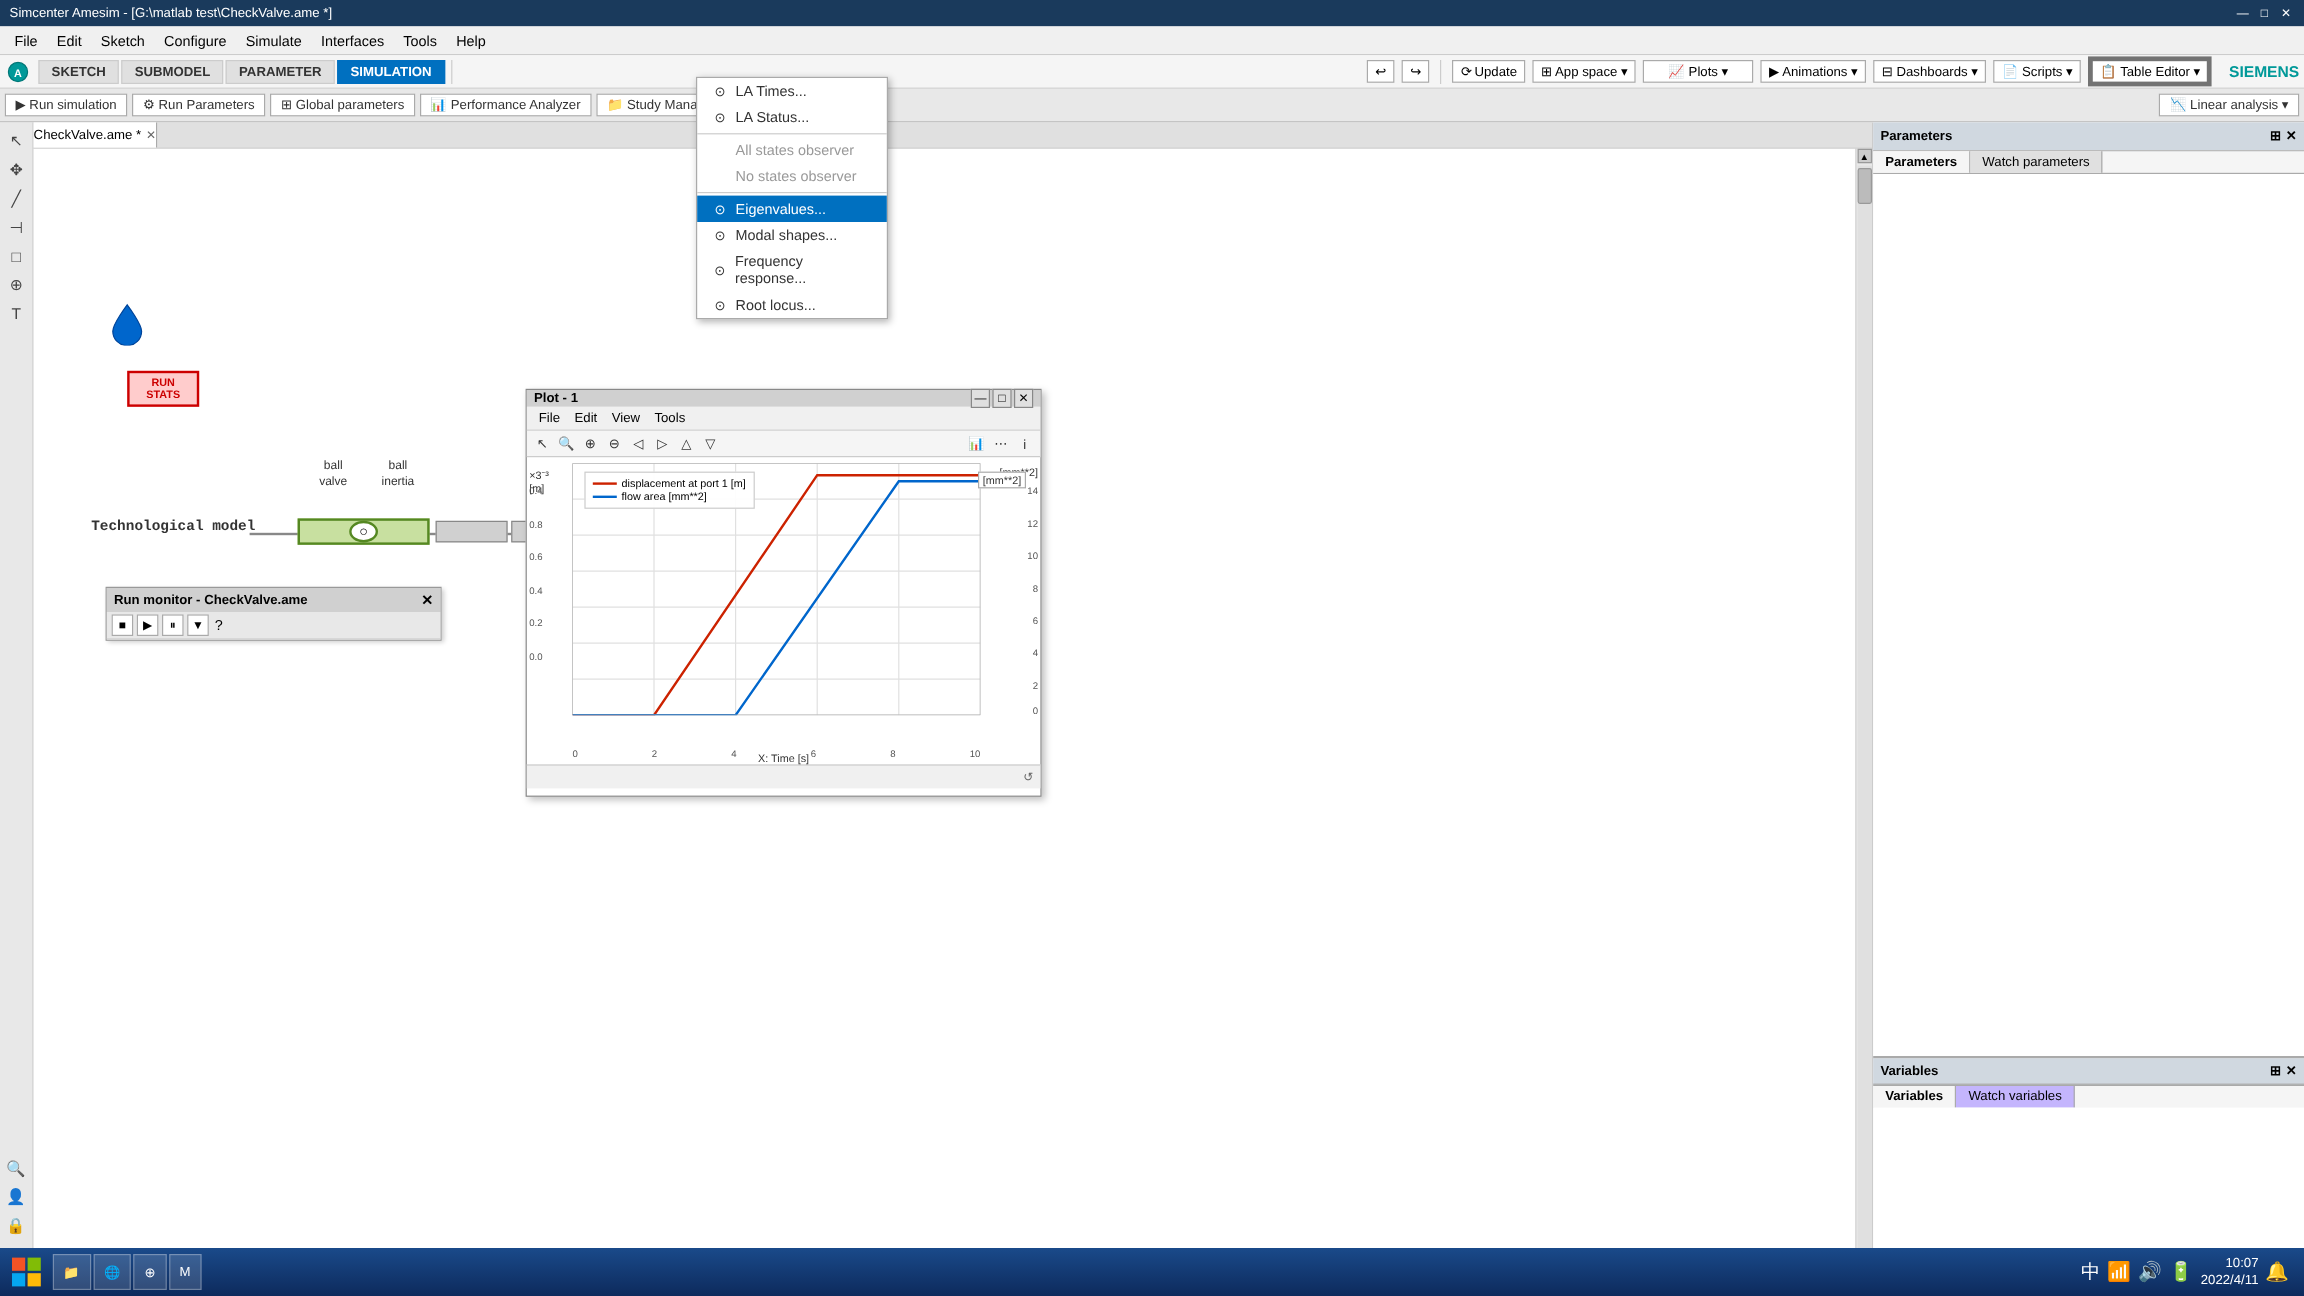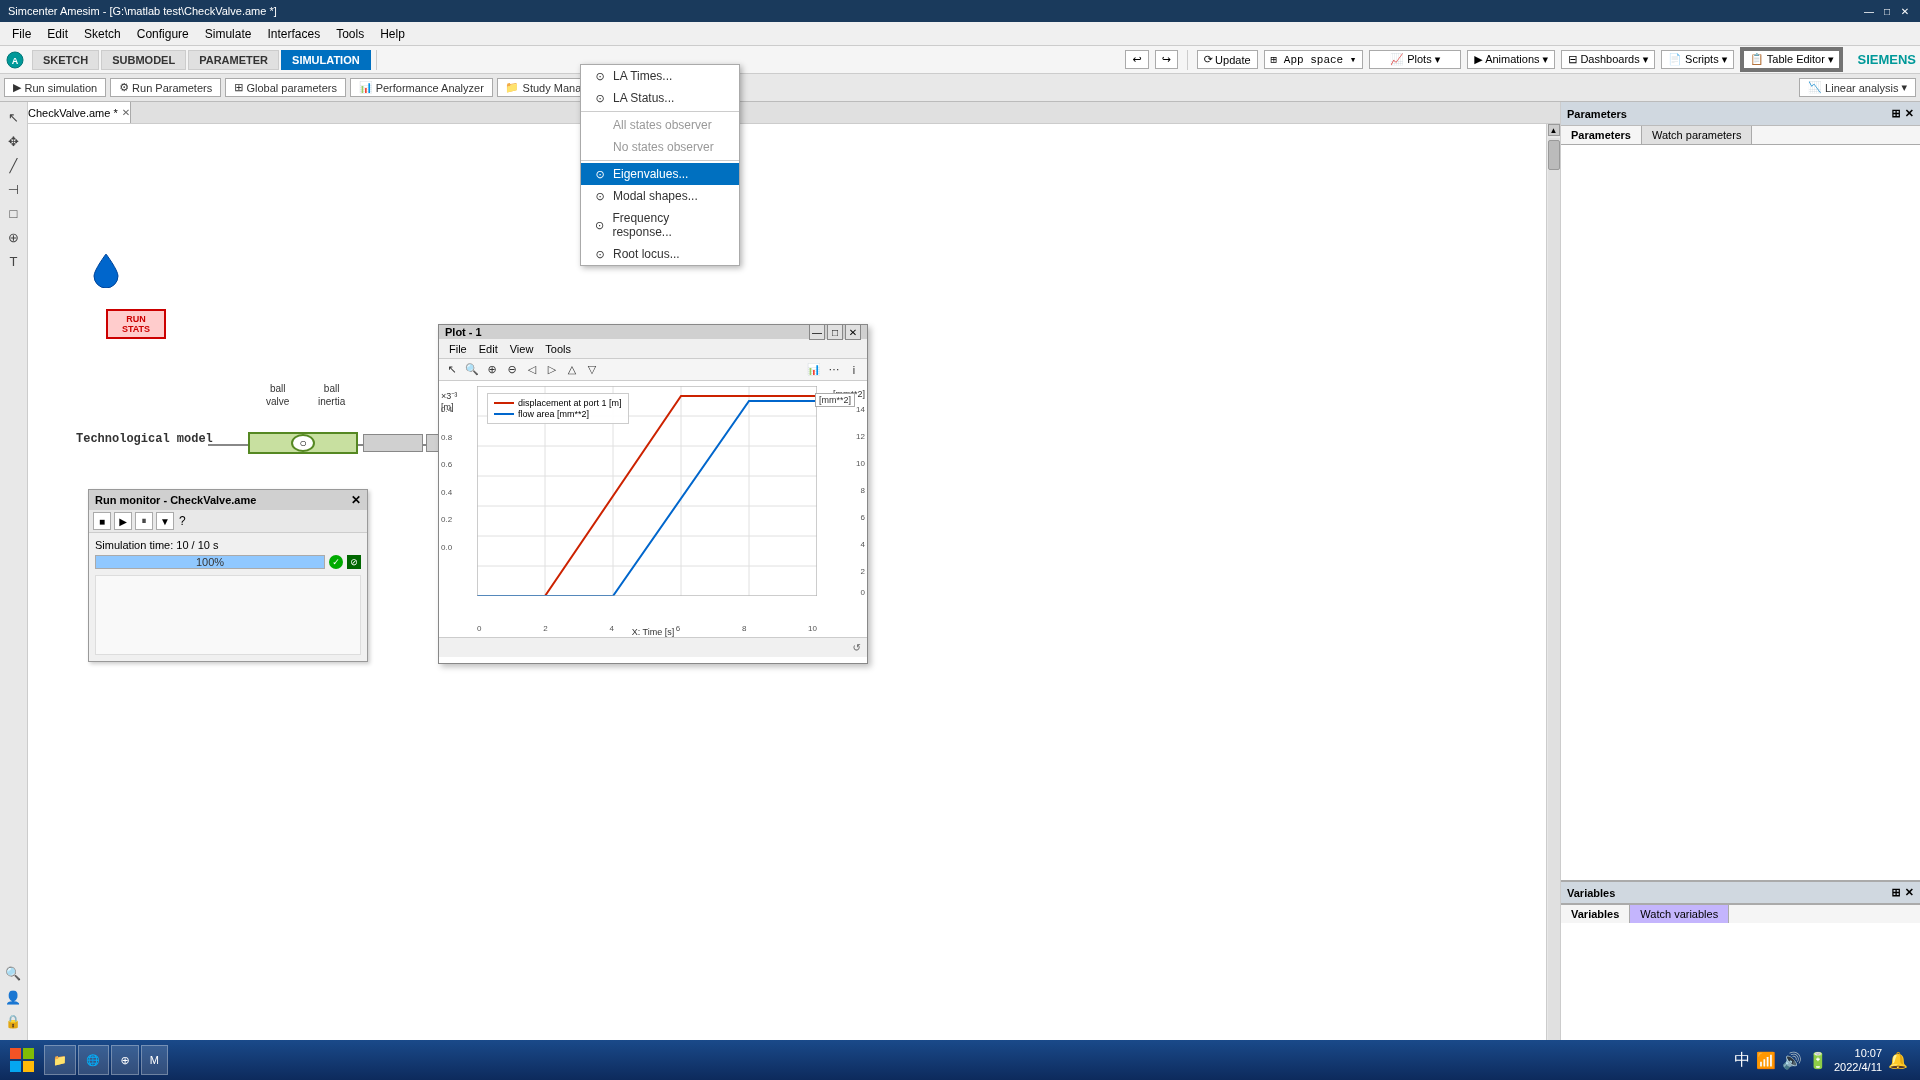"⊞ App space ▾" button { font-family: Liberation Mono, monospace -> none }
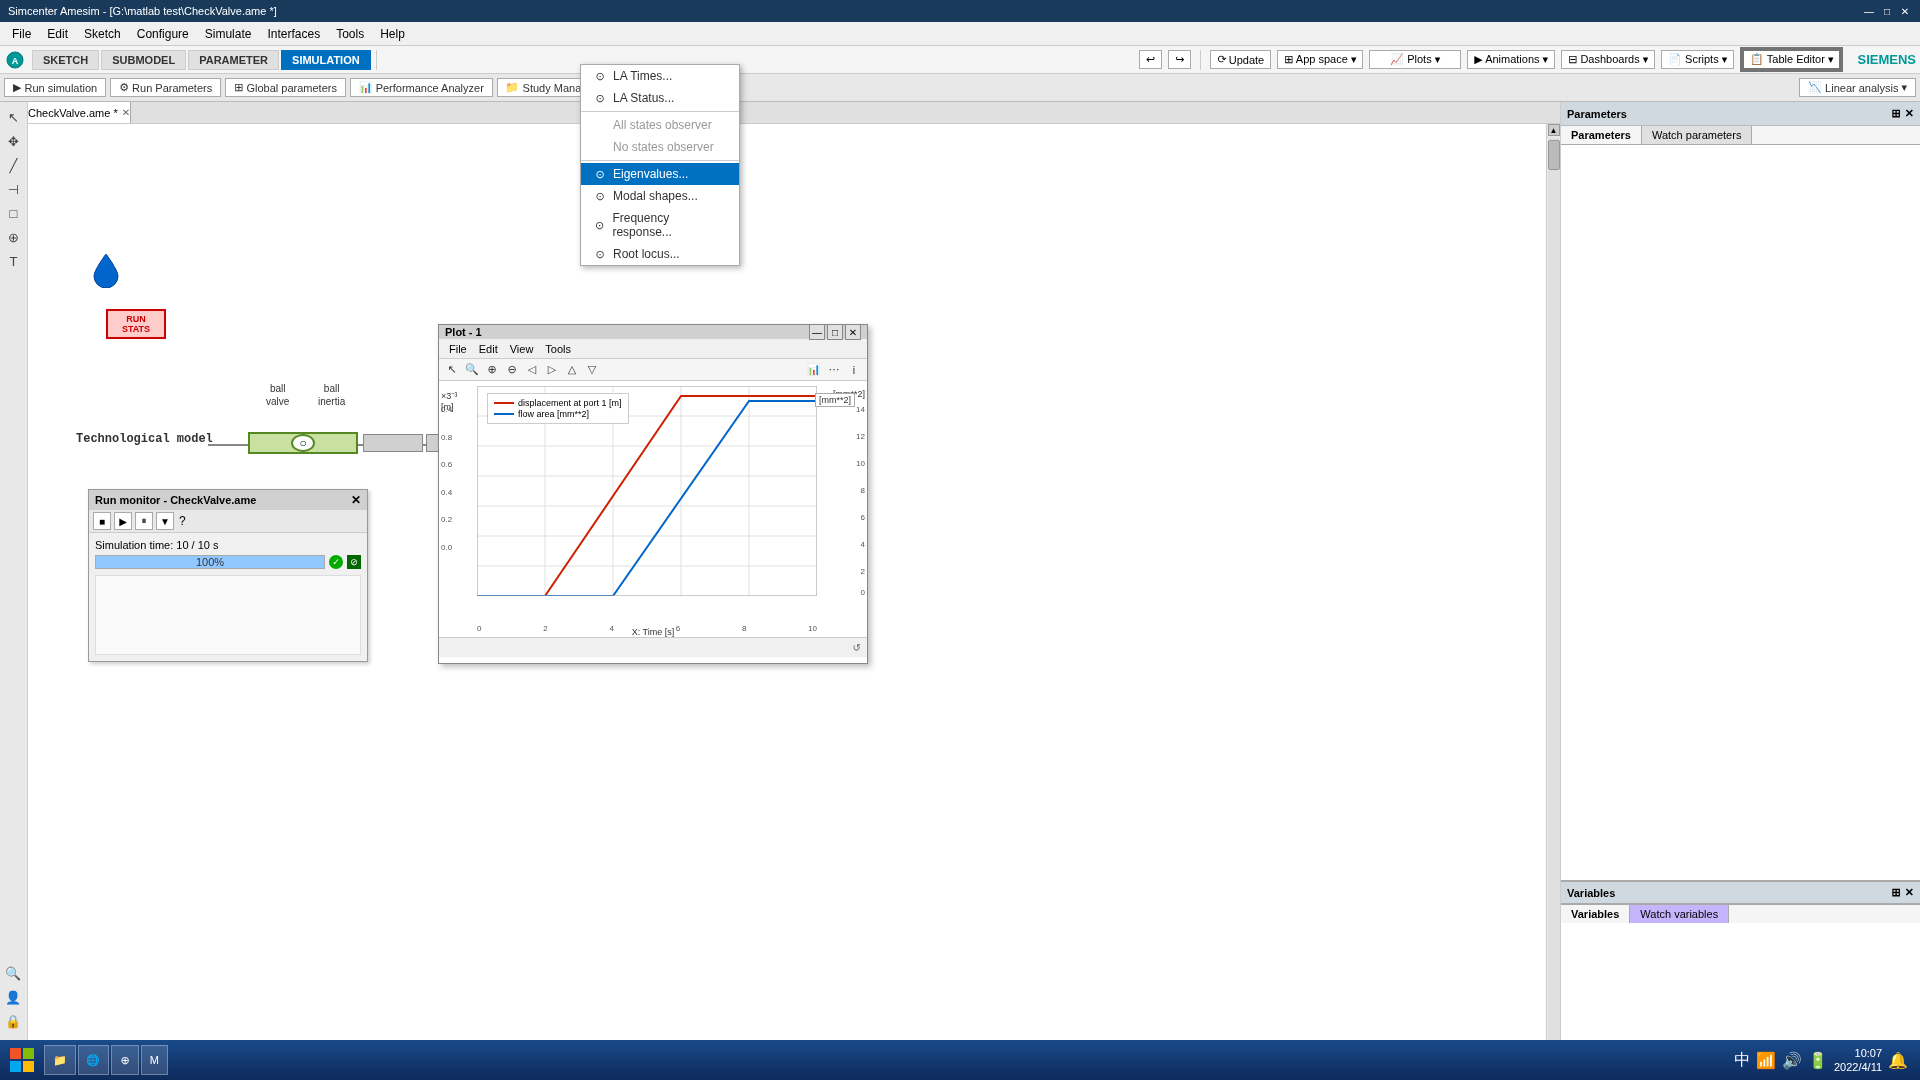"Simulation time: 10 / 10" div.run-monitor-body { html: <div> <div>Simulation time: 10 / 10 s</div> <div> <div> <div></div> <span>100%</span> </div> <div> <span>✓</span> </div> <div> <span>⊘</span> </div> </div> <div></div> </div> -> none }
